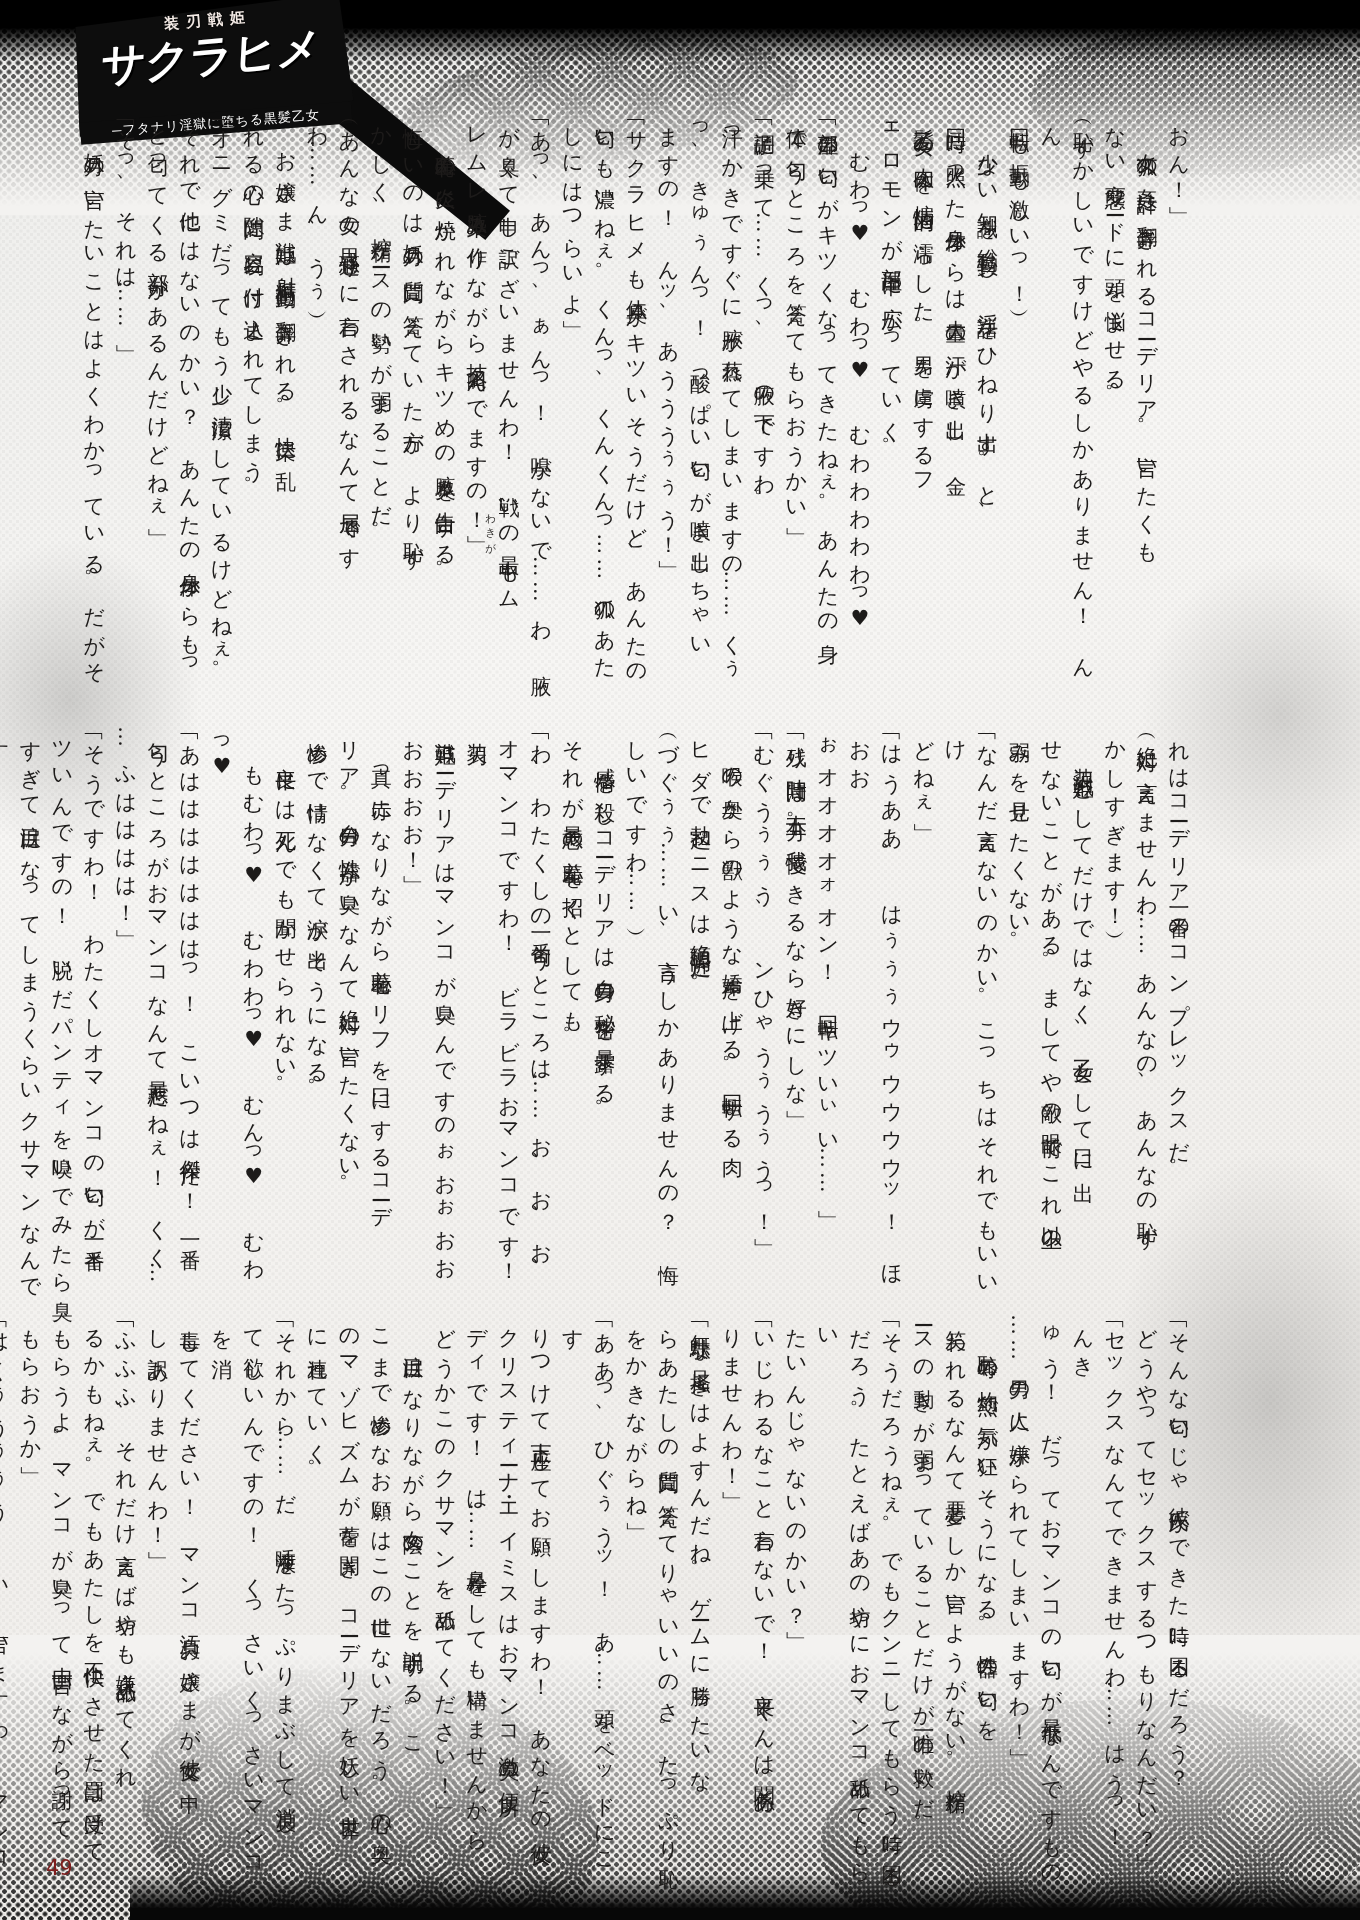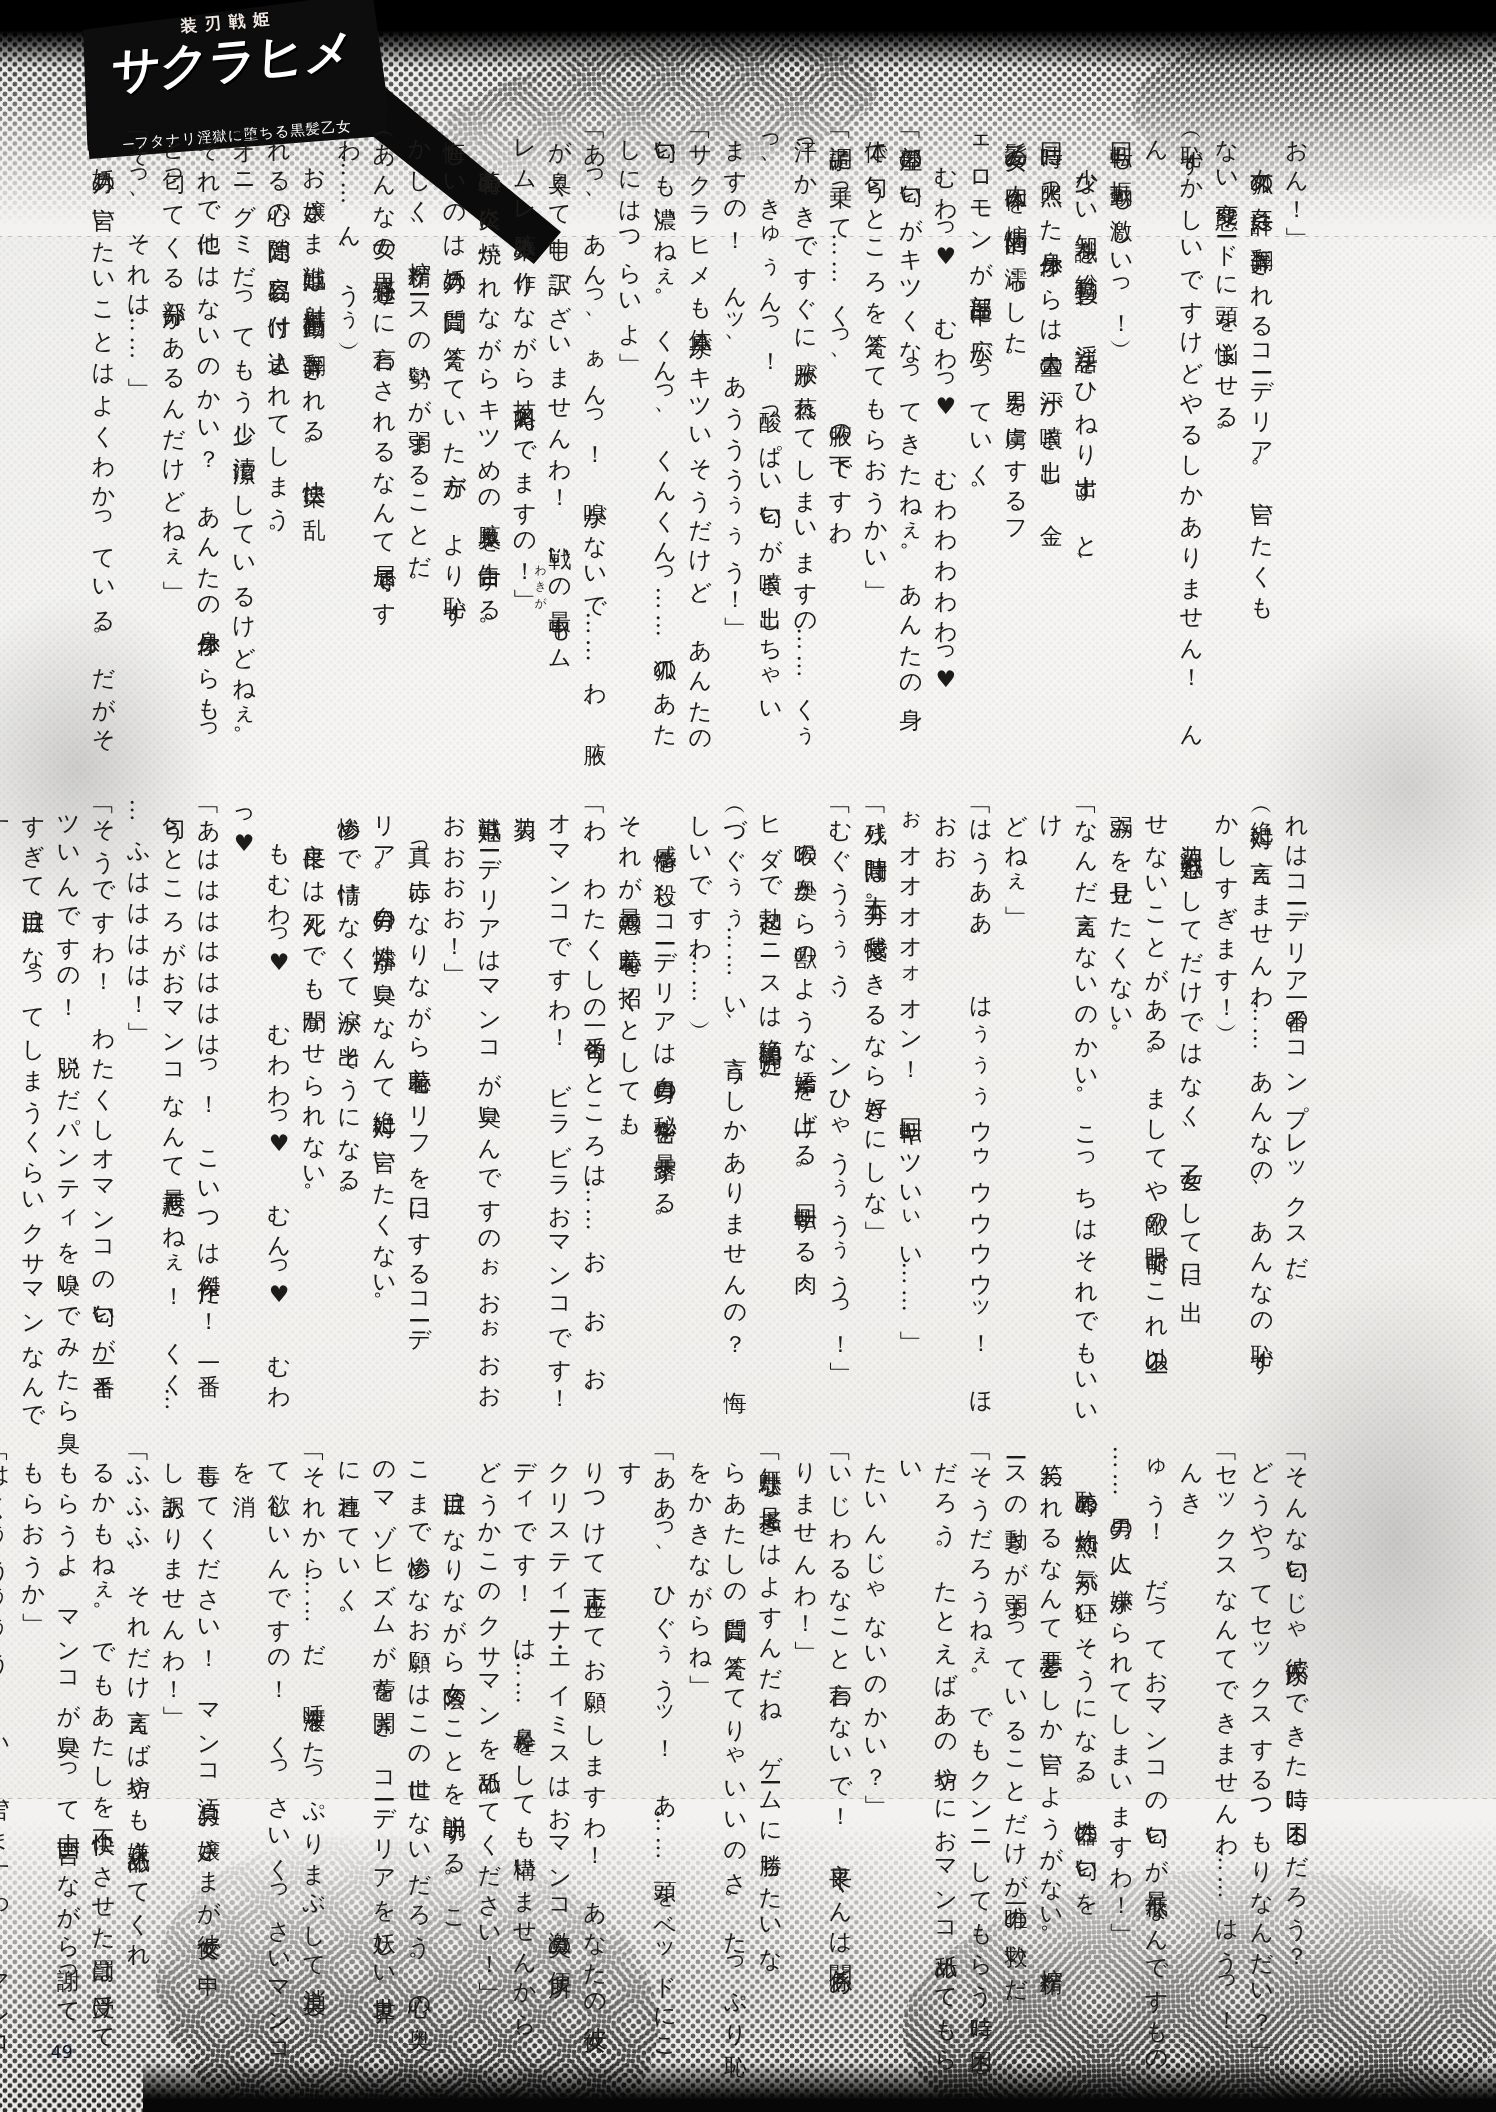"49" .page-num { color: #0f172a -> #7f1d1d; font-size: 16px -> 21px }
